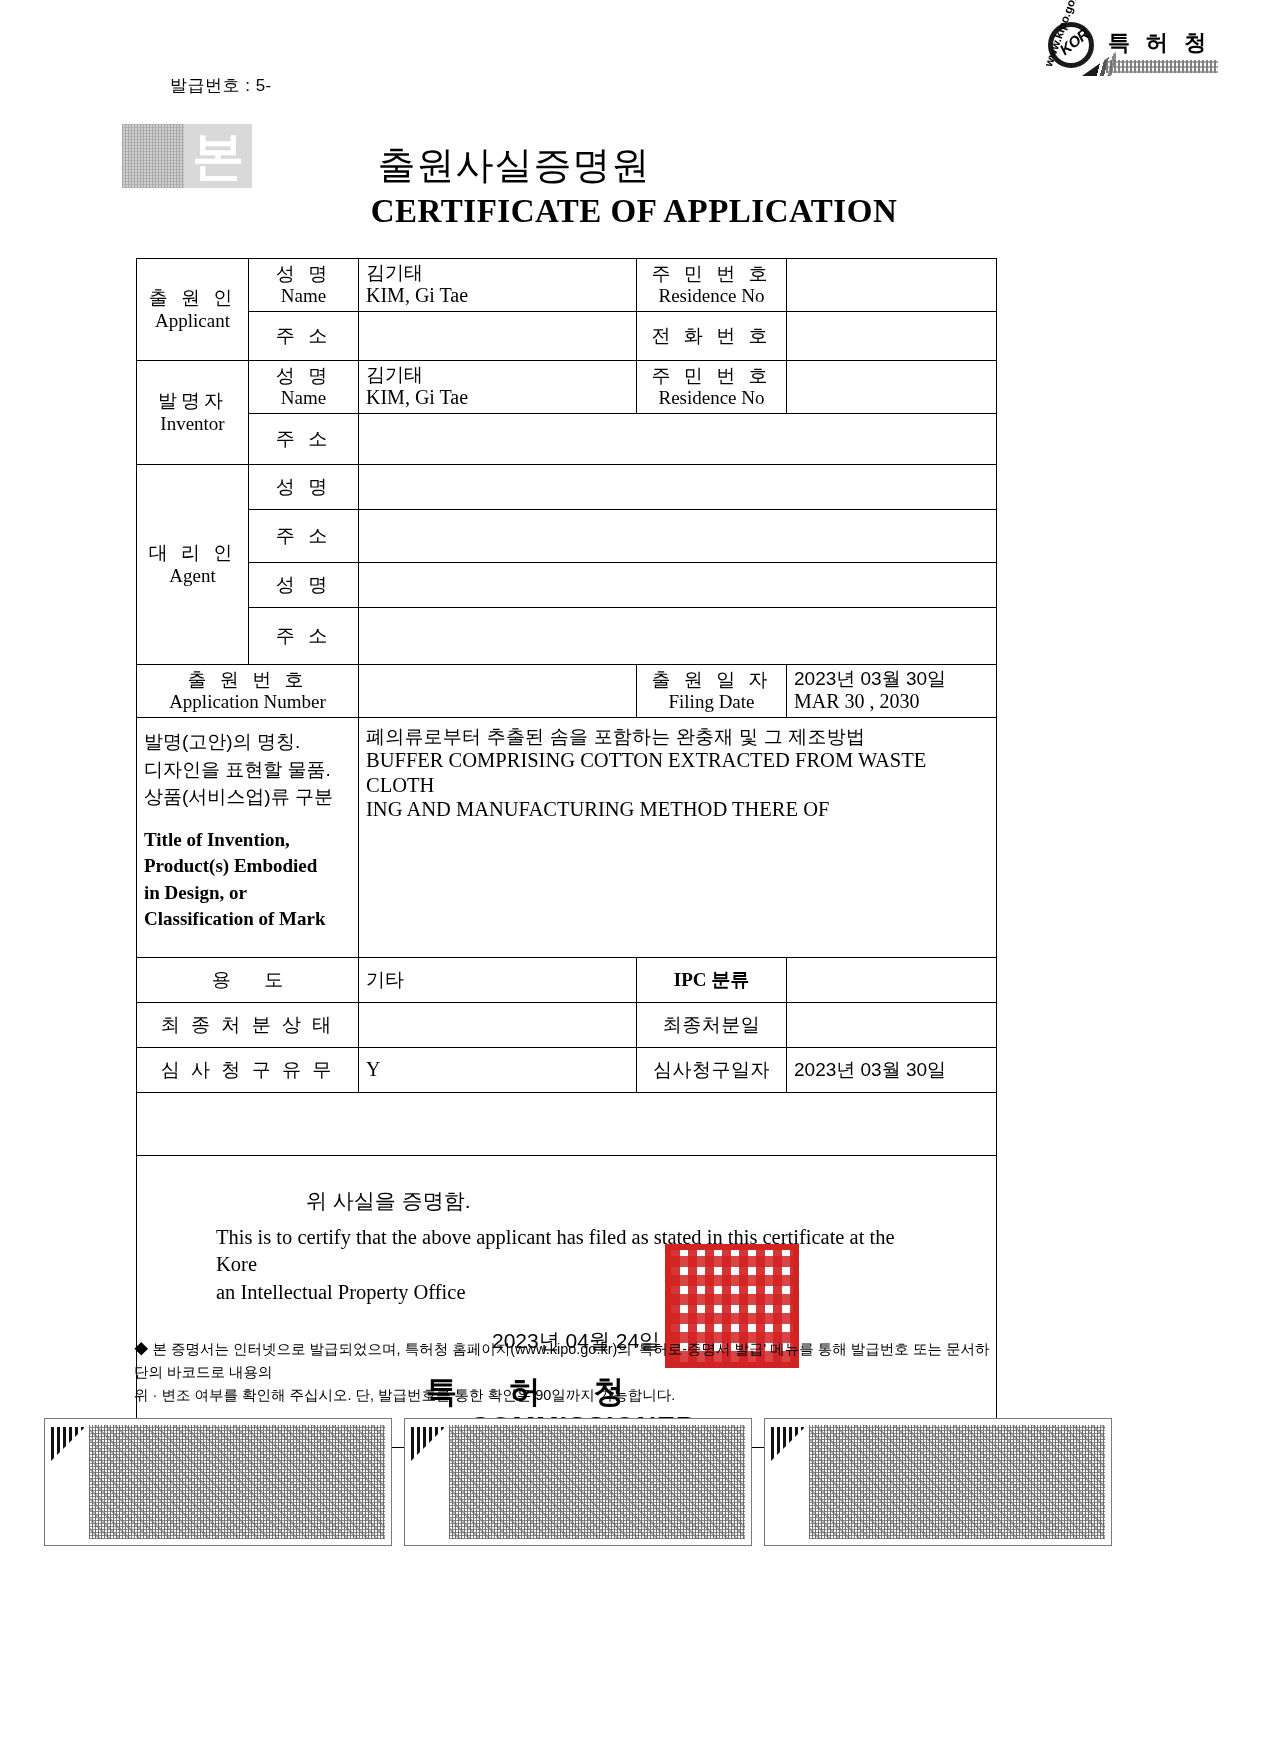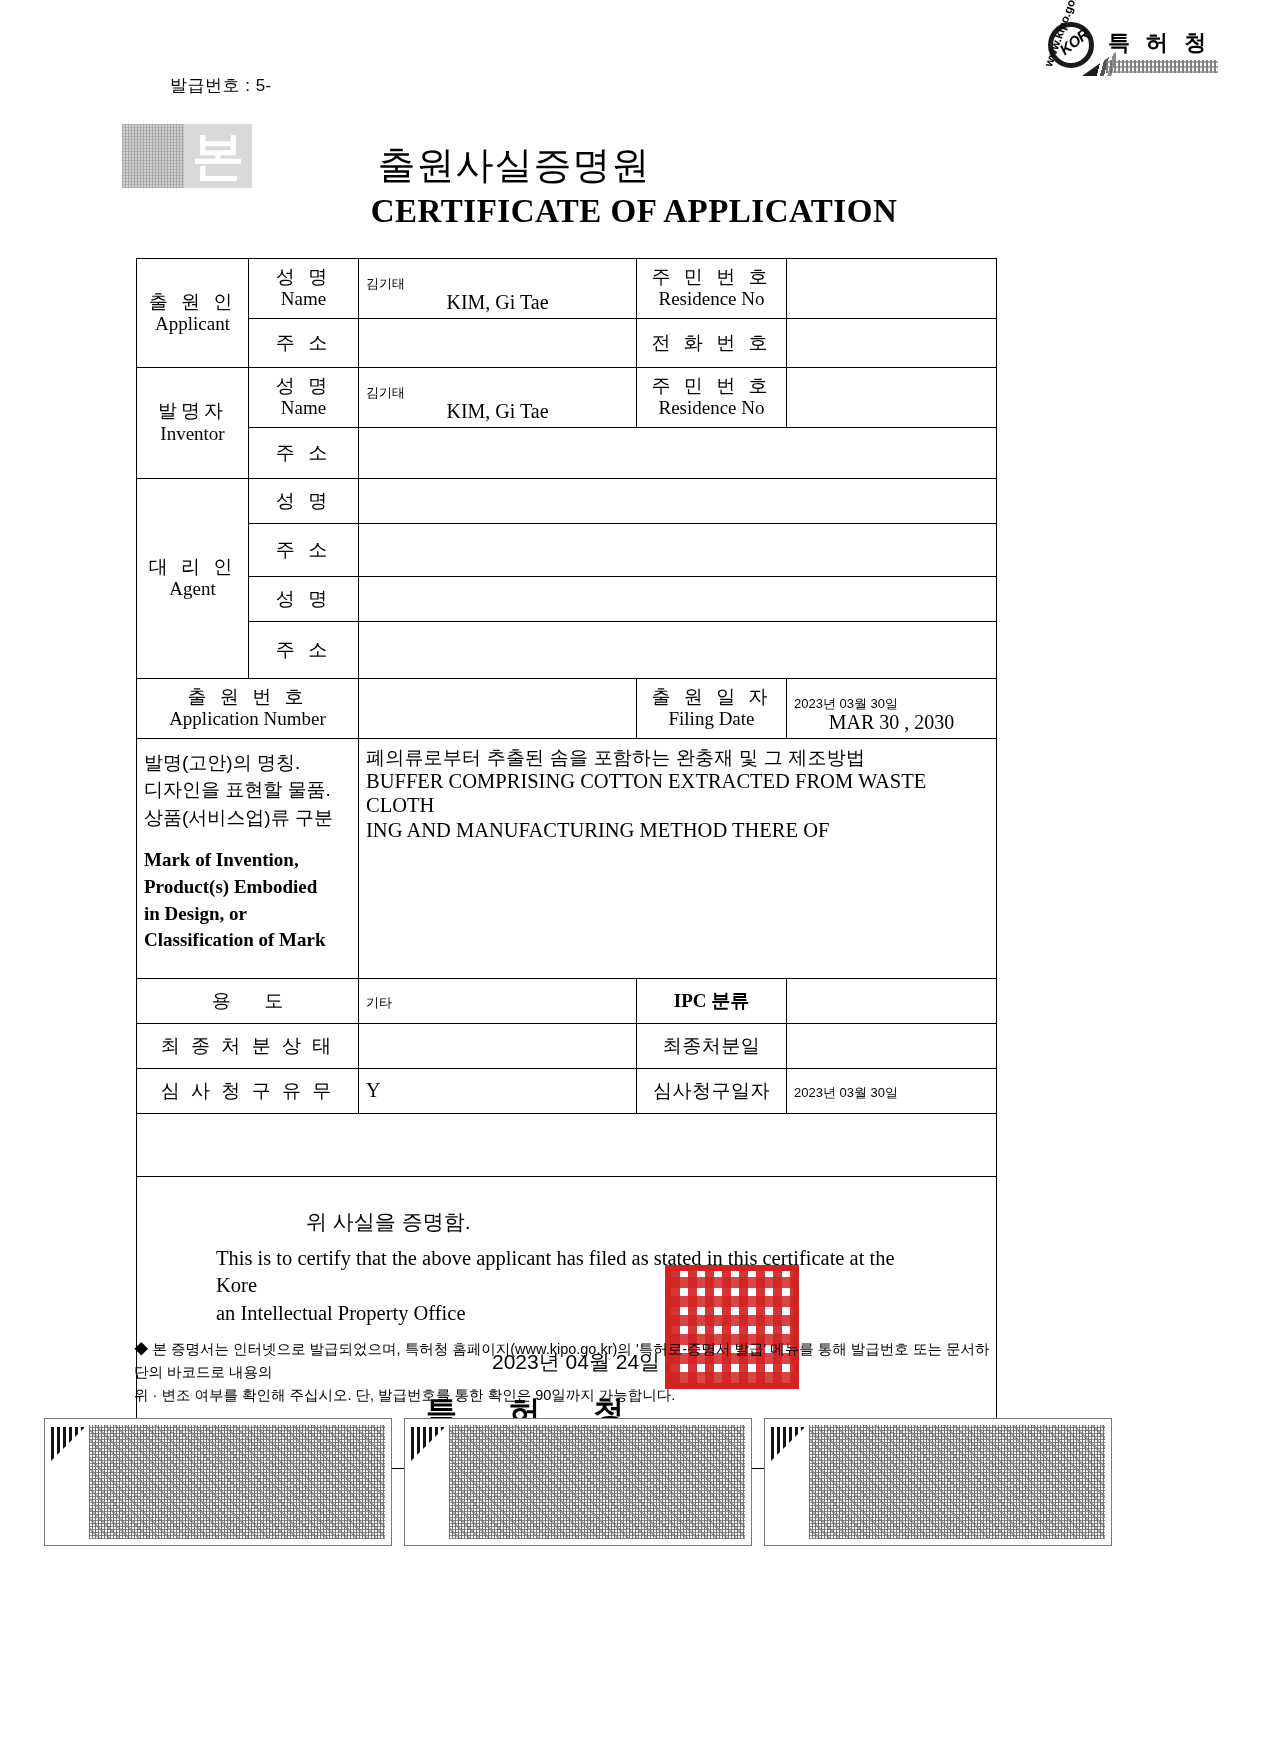"김기태" .val-ko { font-size: 13px -> 19px; margin-top: 14px -> none }
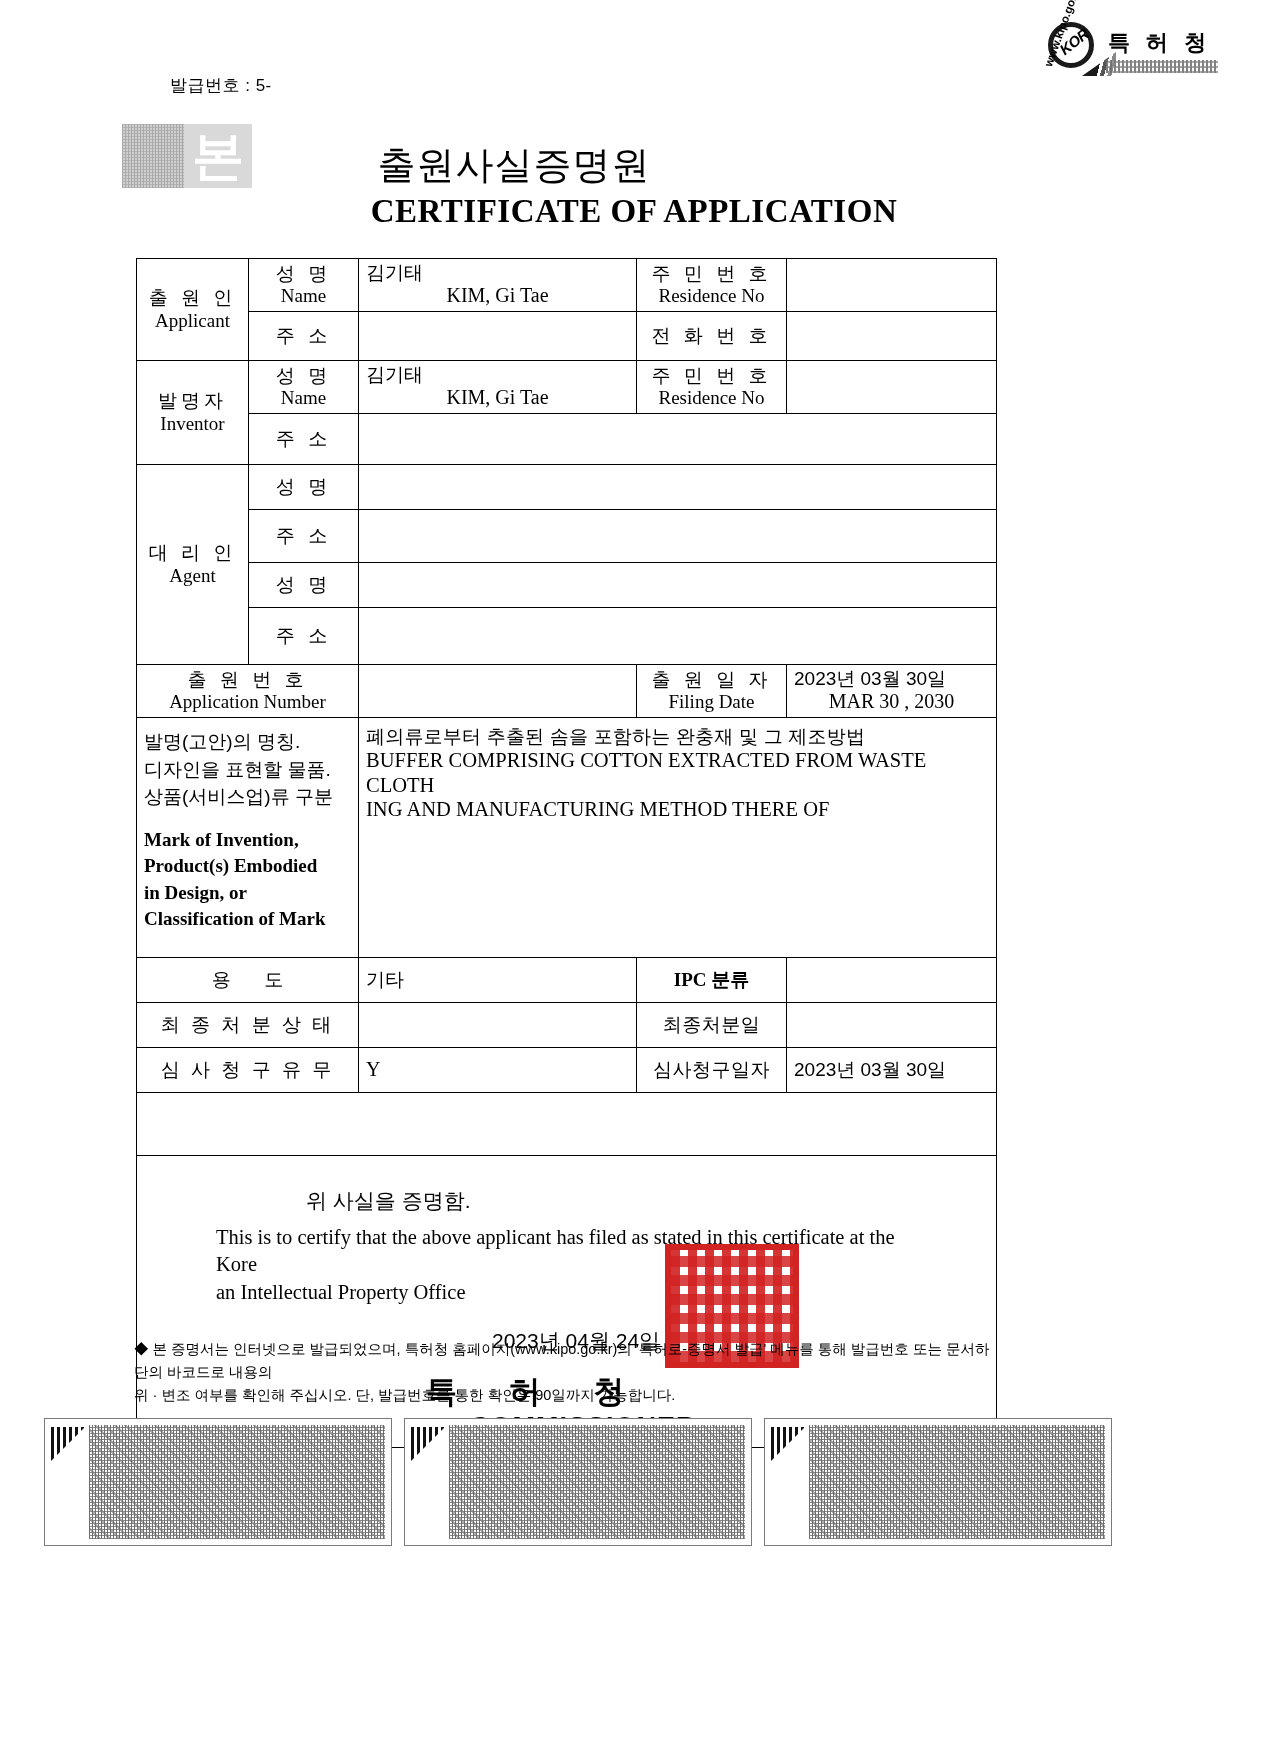"KIM, Gi Tae" .val-en { text-align: center -> none }
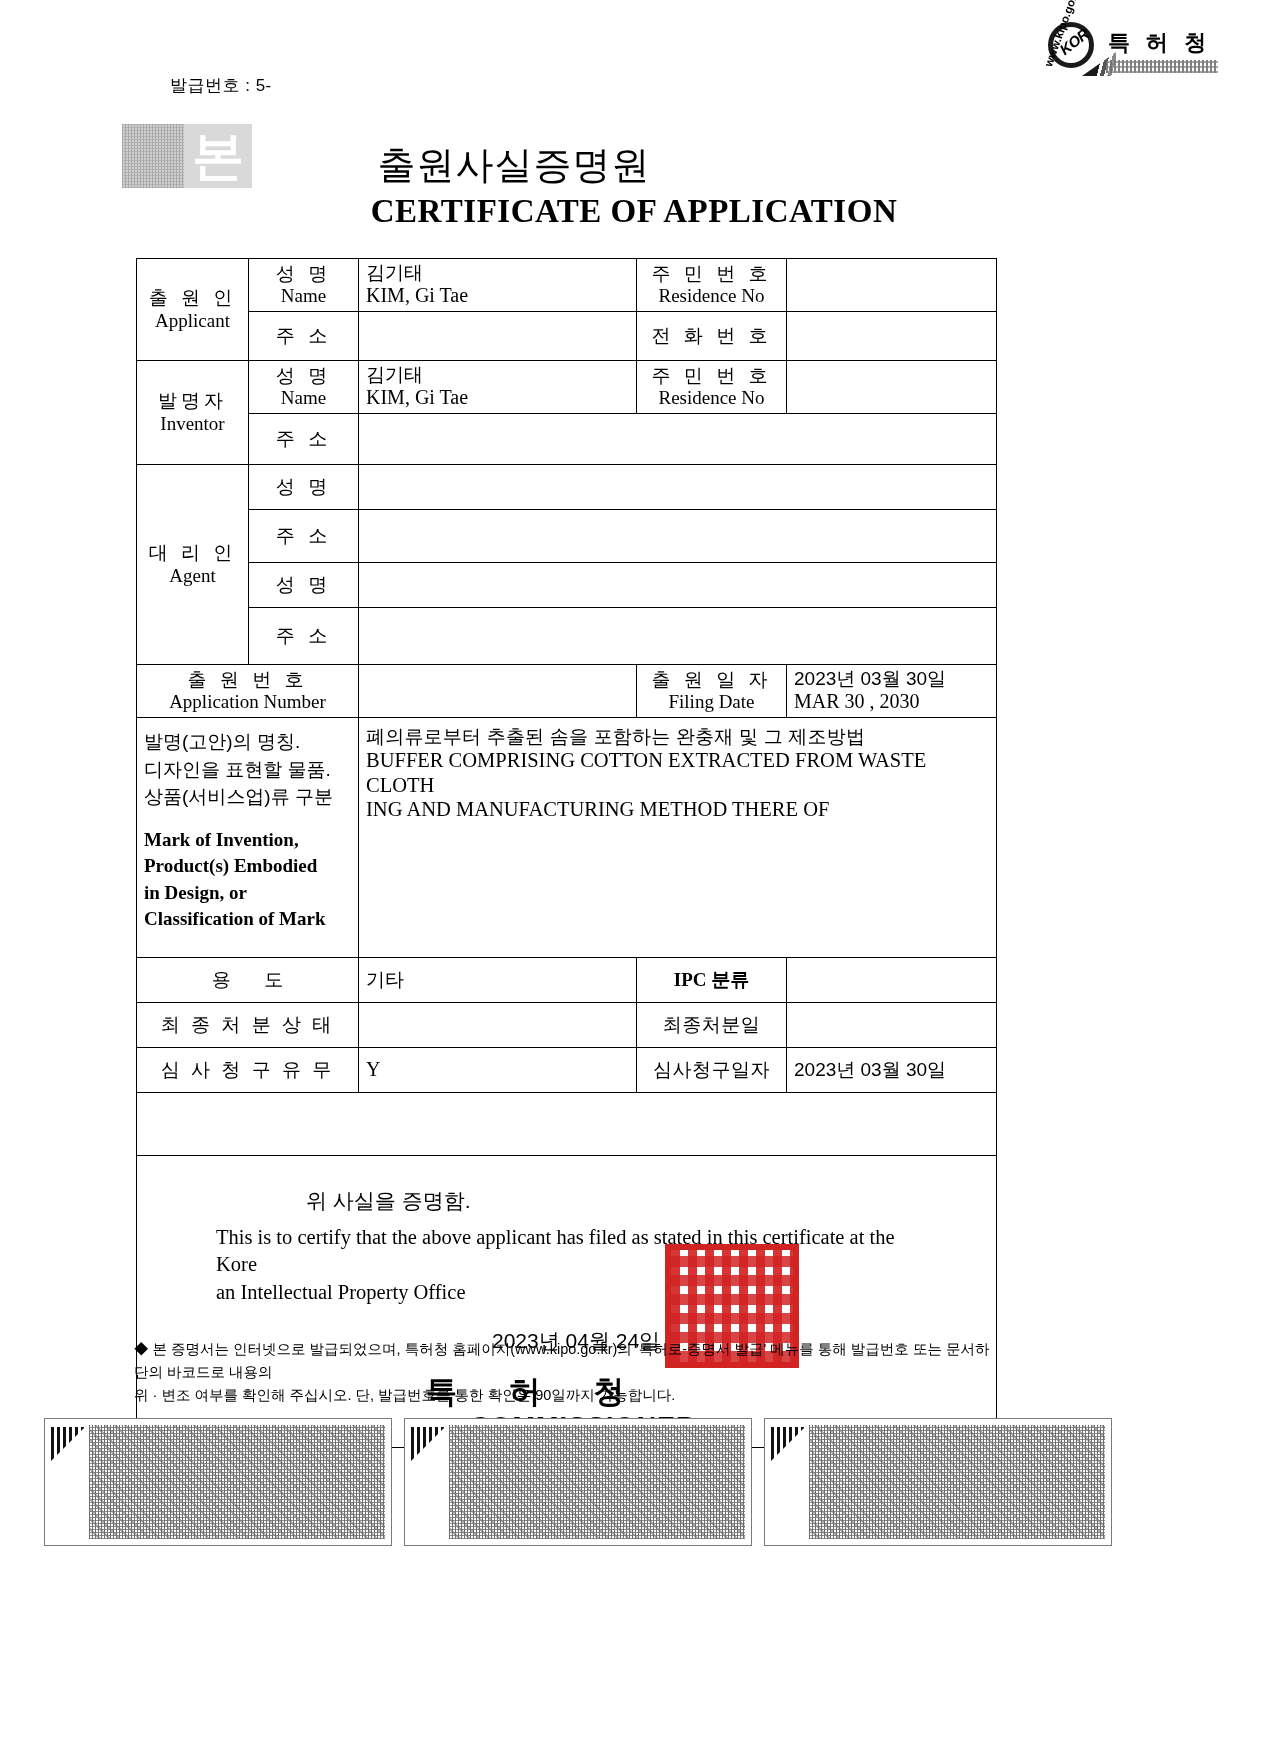"Mark of Invention," div { text: Mark -> Title }
